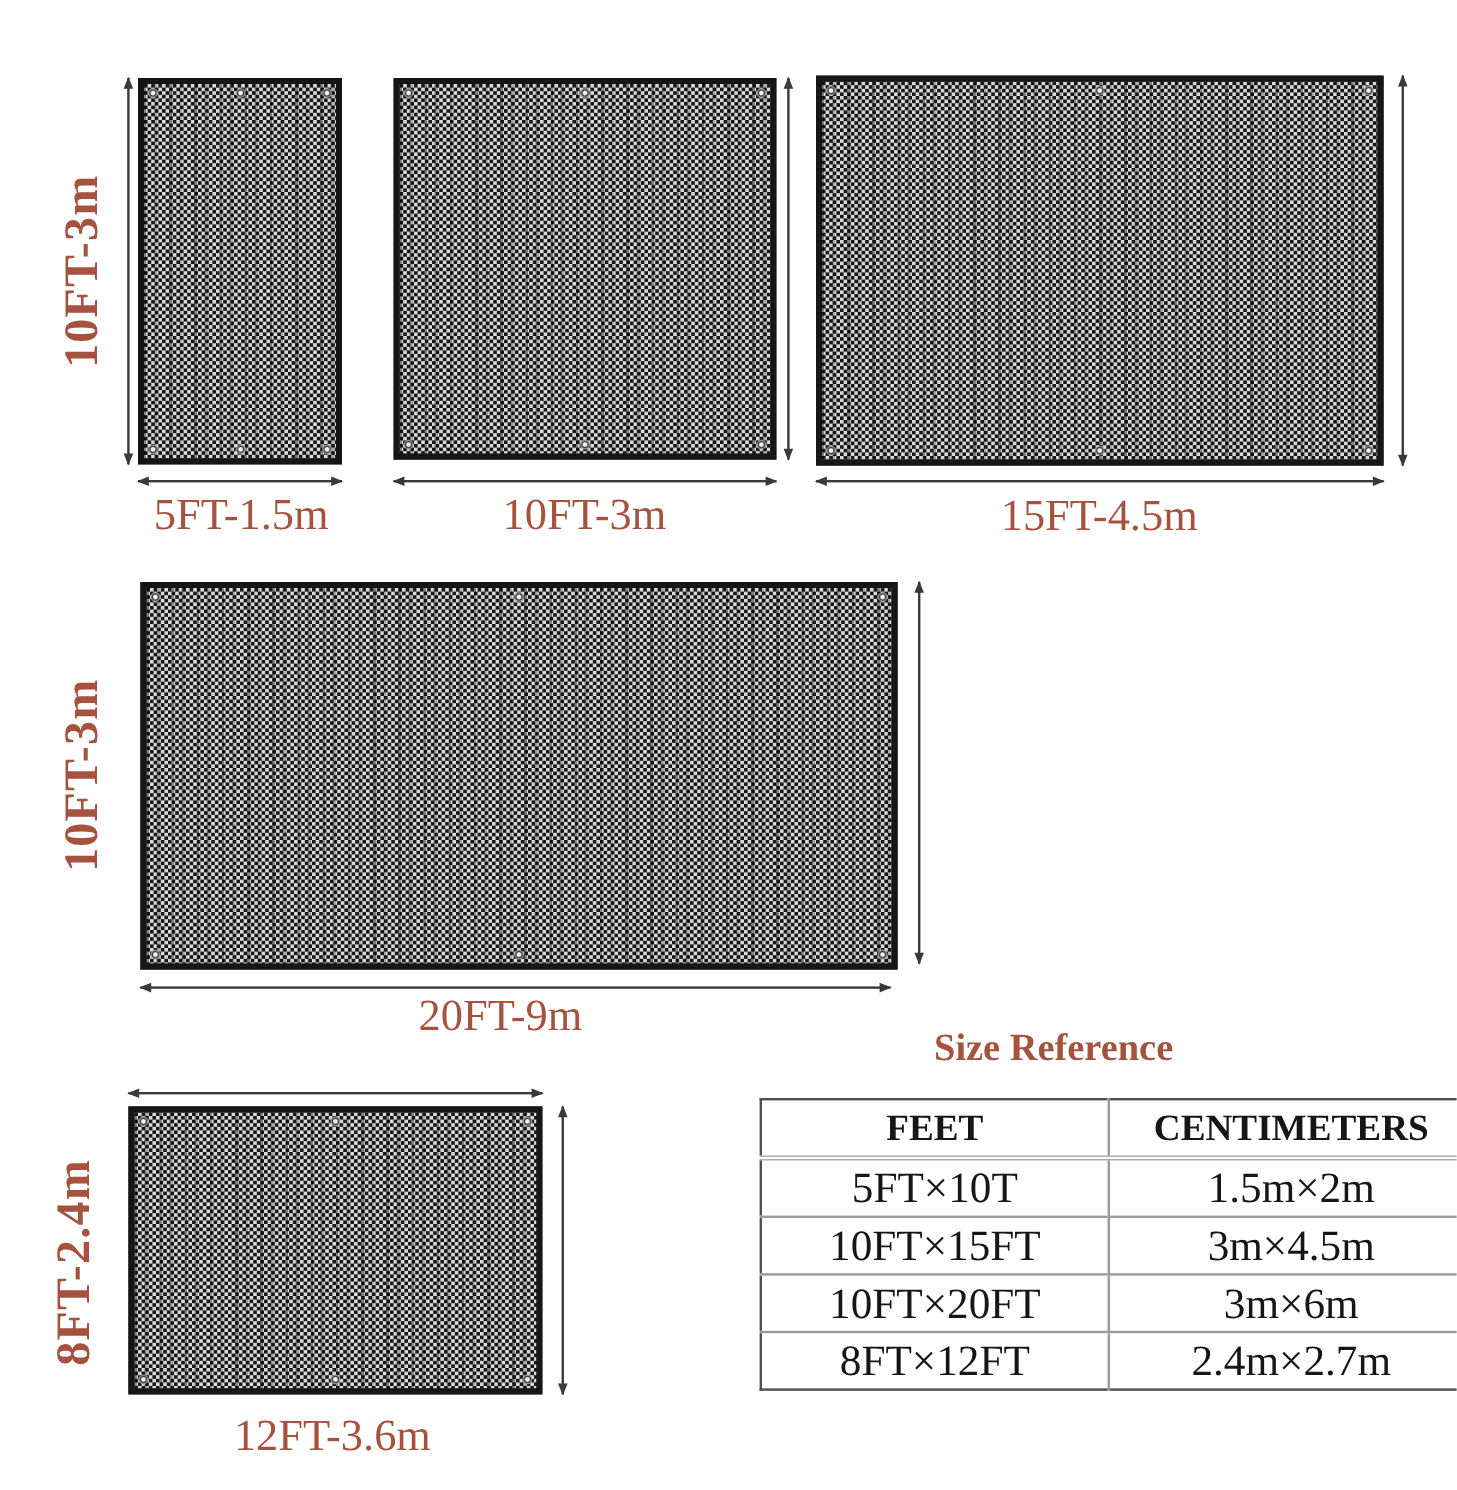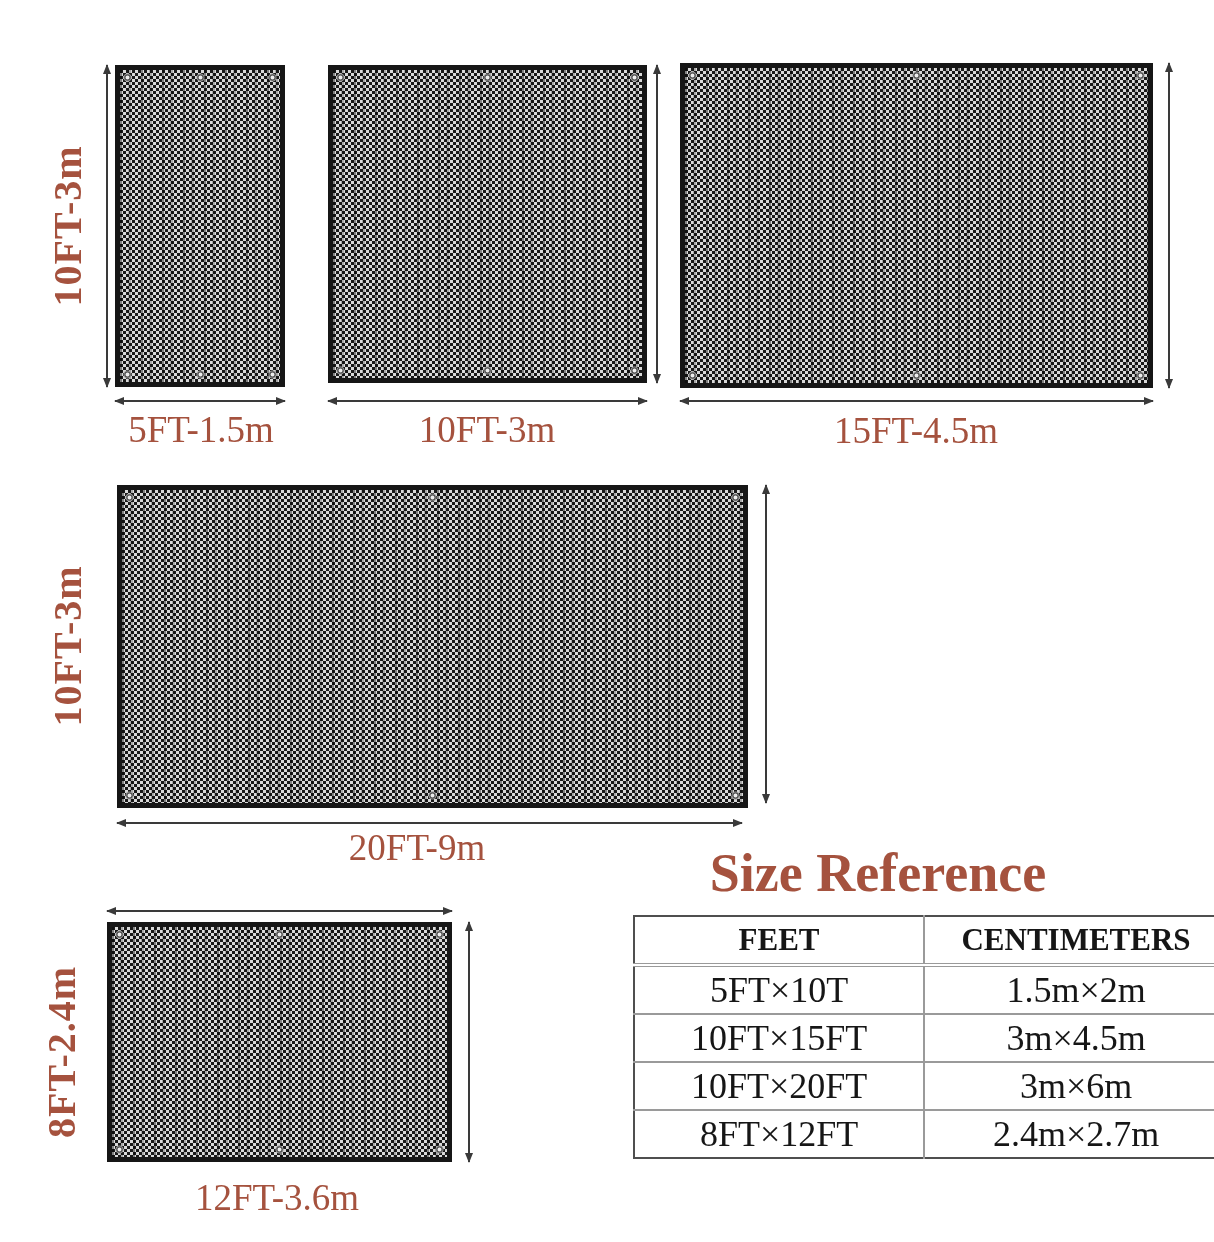"Size Reference" .title { font-size: 54px -> 32px }
